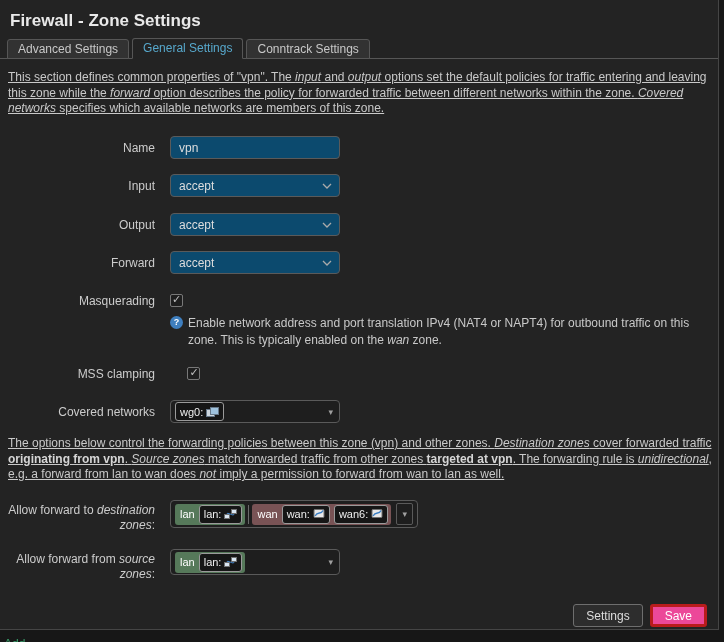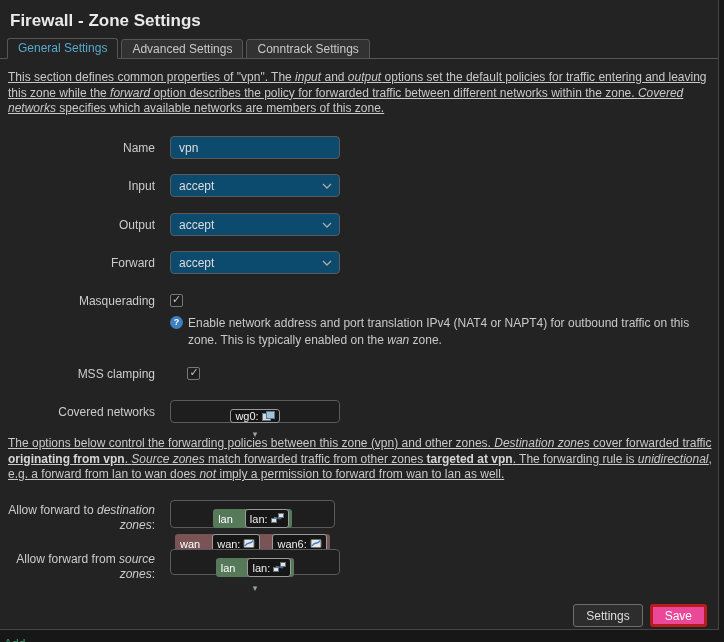"General Settings" div.tab { order: before "Advanced Settings" -> after "Advanced Settings" }
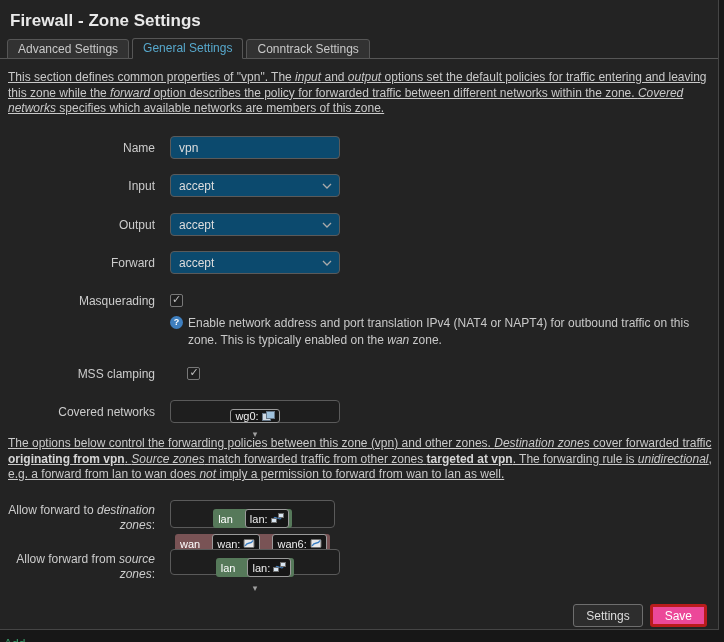"wg0:" .mselect { flex-direction: column -> none; padding: 8px 4px -> 0 4px }
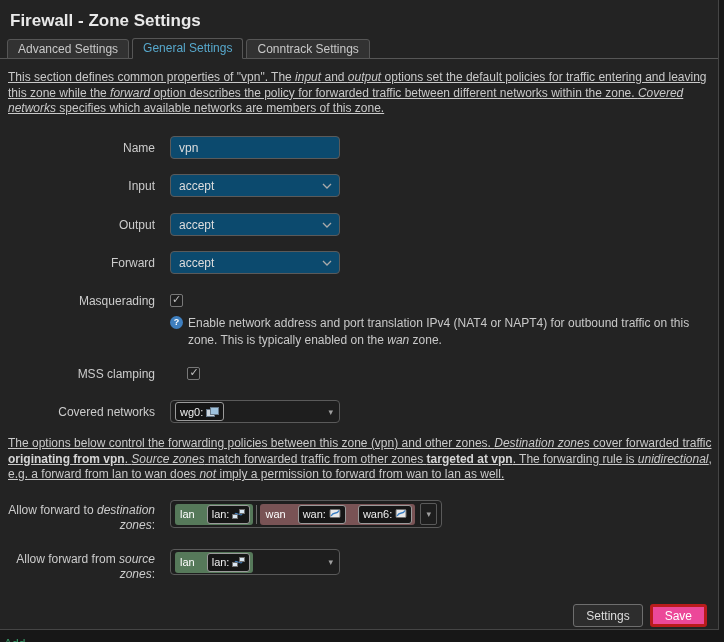"lan" .zone-tag { gap: 12px -> 4px }
